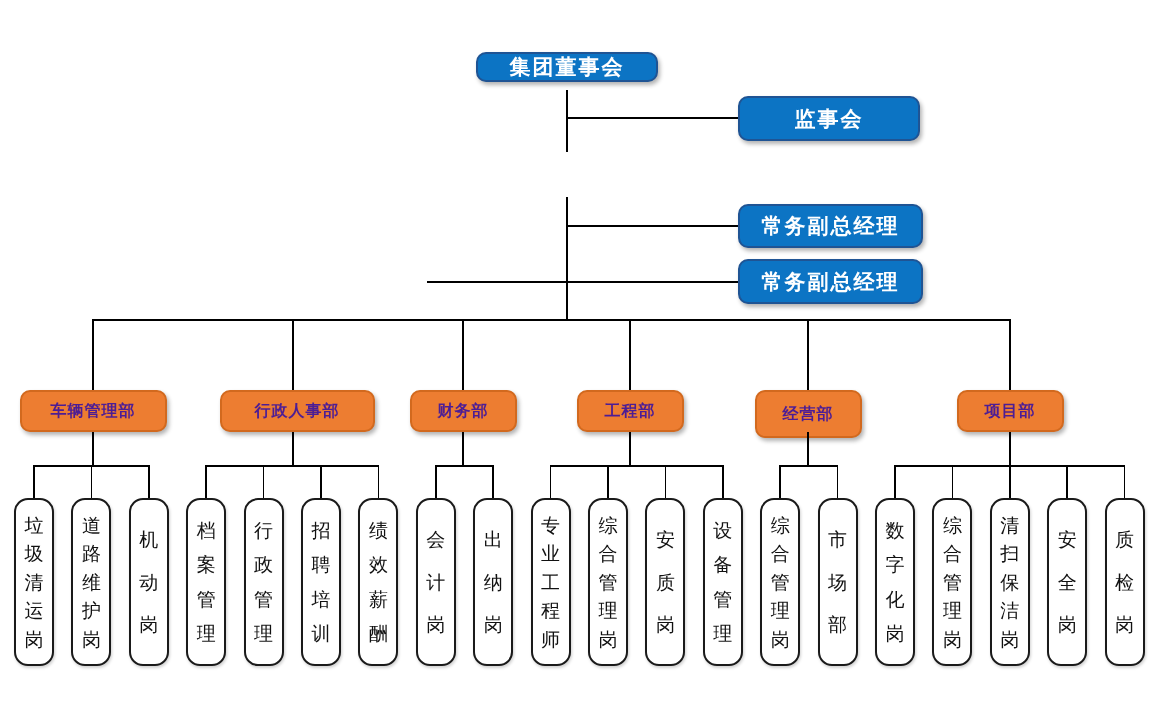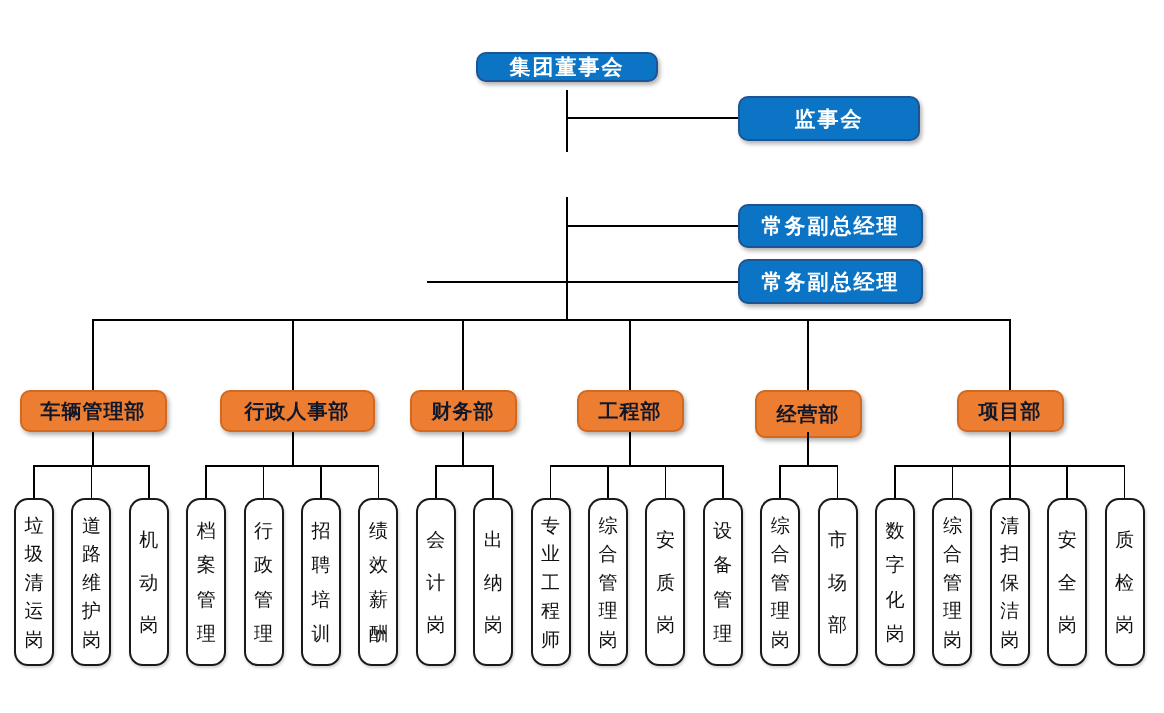"车辆管理部" .box.dept { color: #0f172a -> #4c1d95; font-size: 20px -> 16px }
